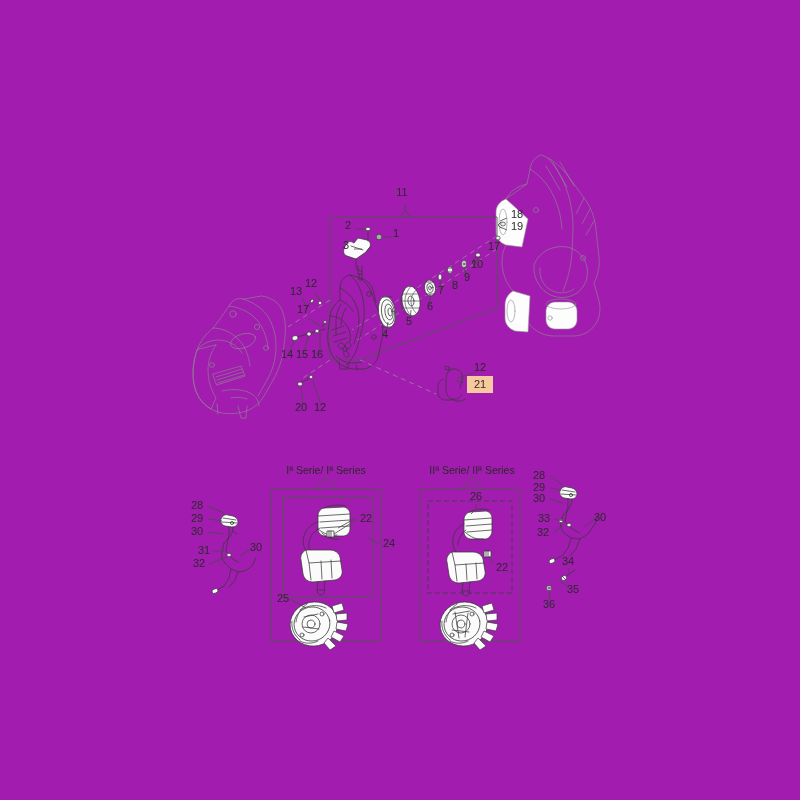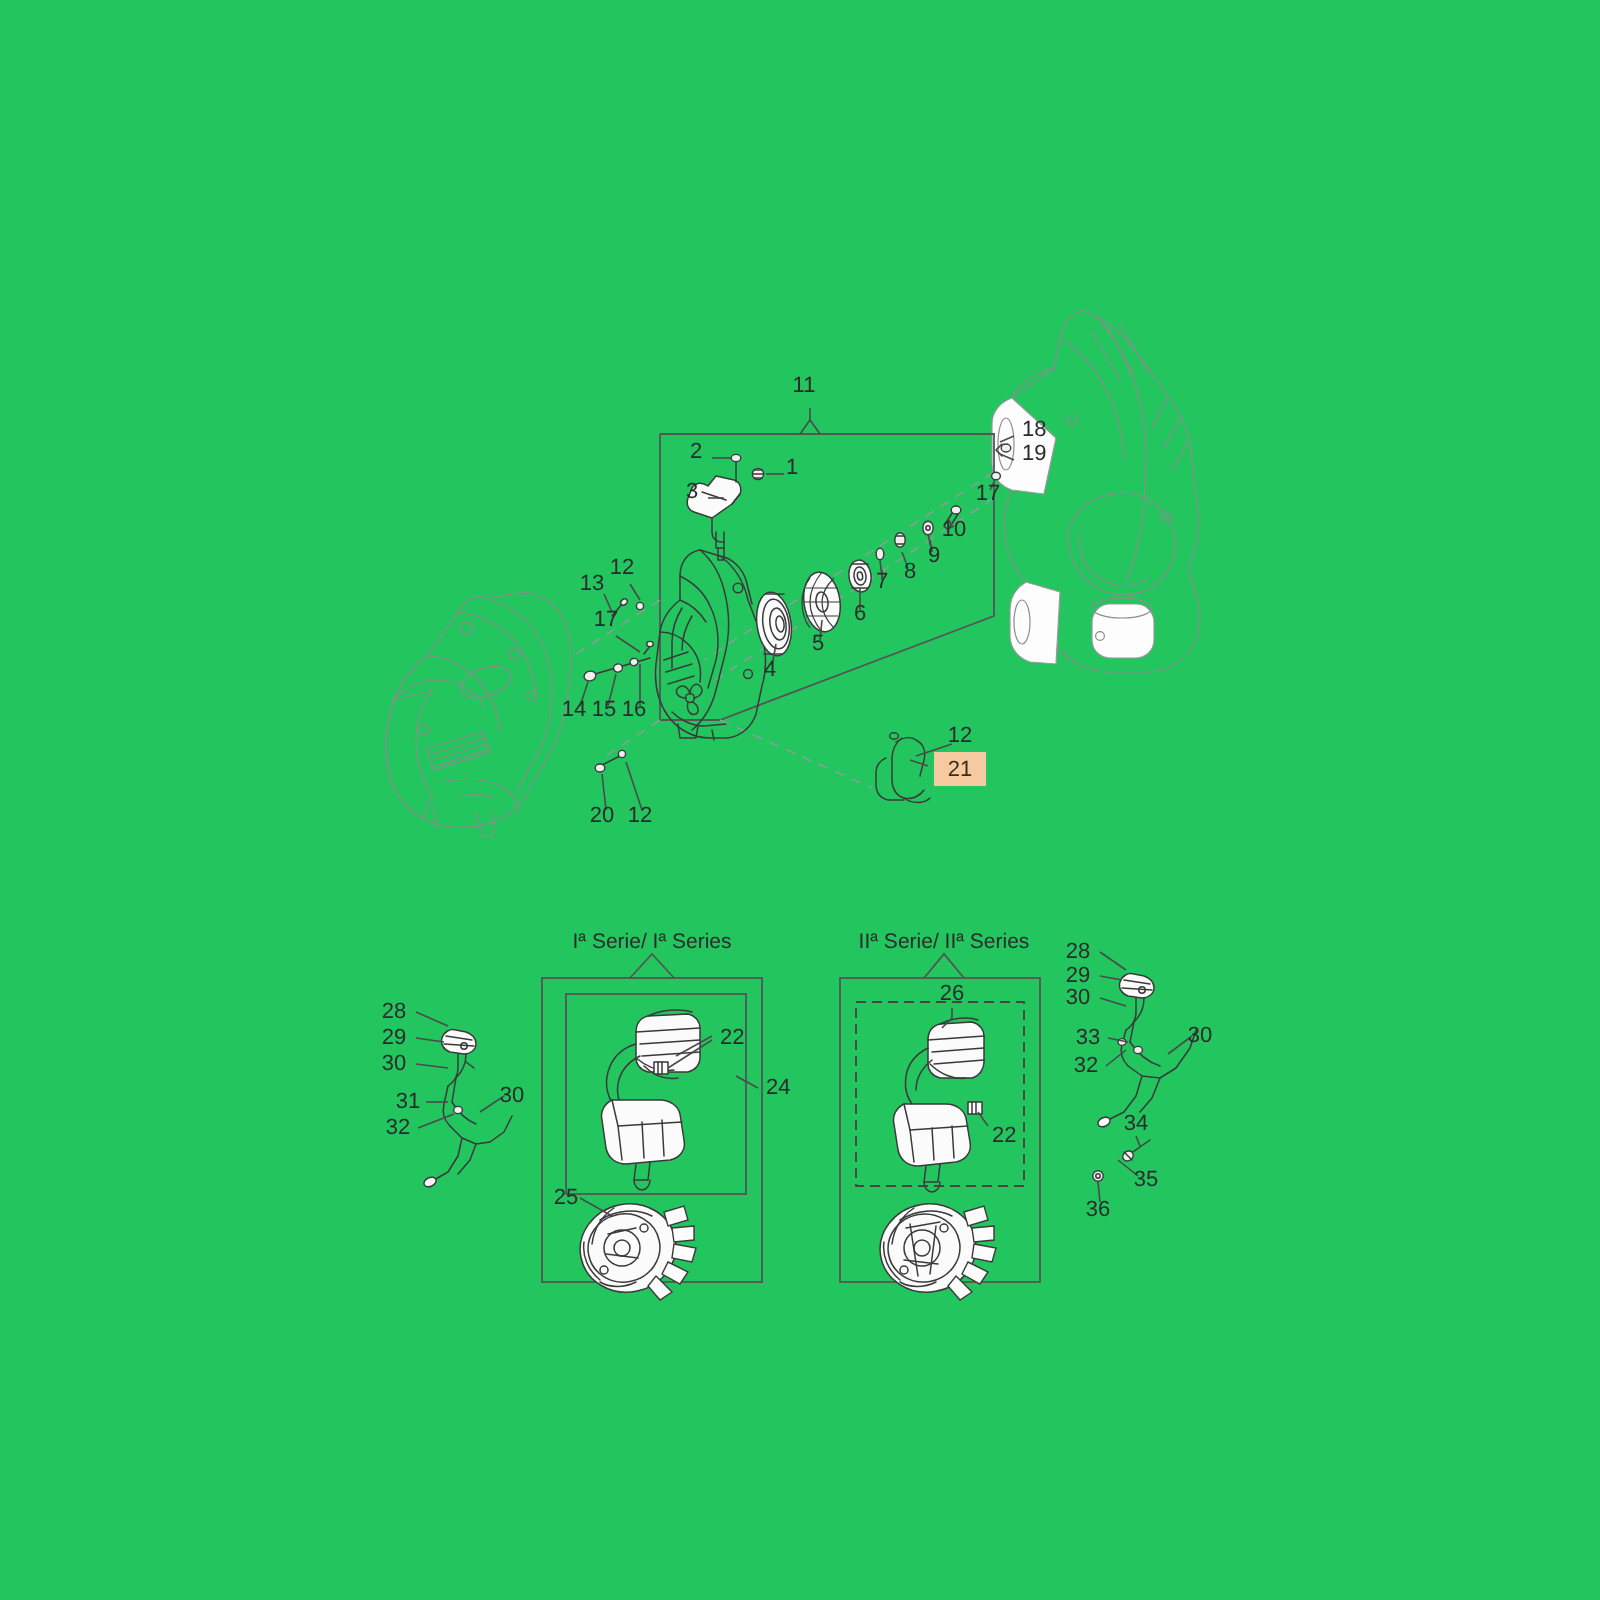"11" #diagram-root { background: #22c55e -> #a21caf }
